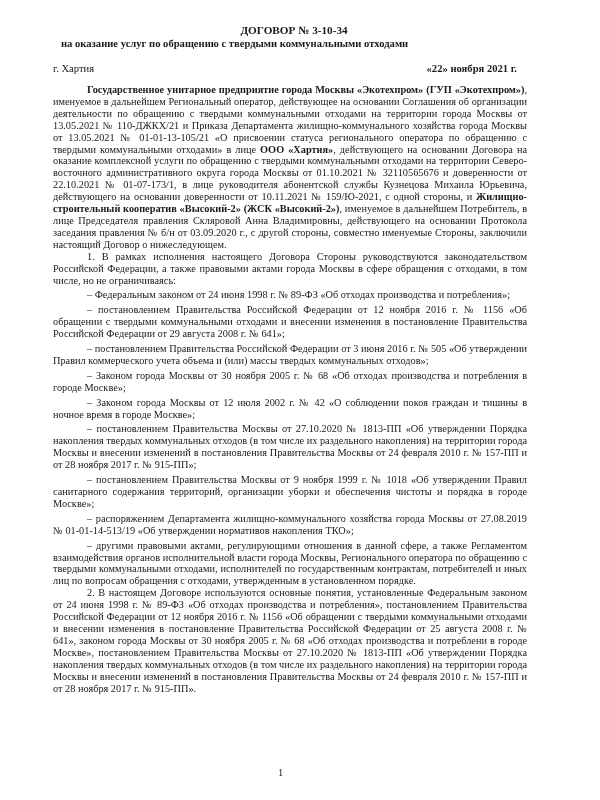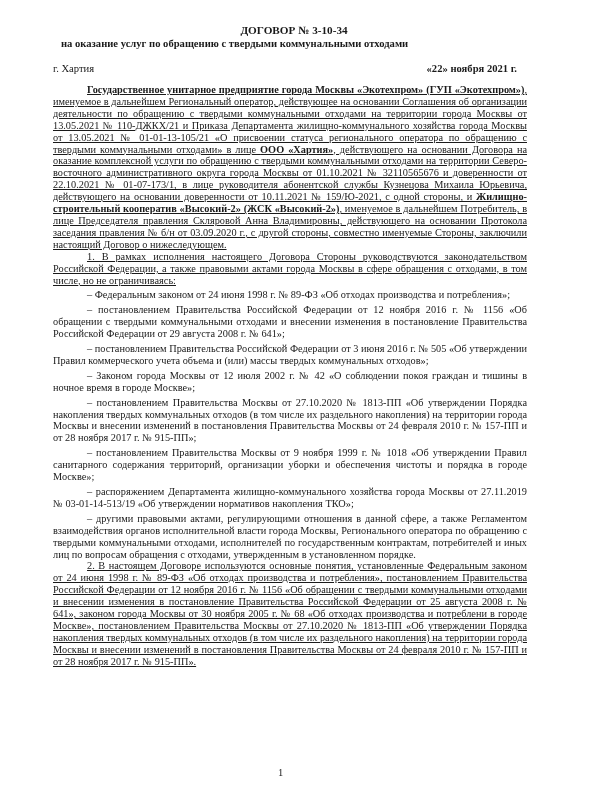"Государственное унитарное предприятие" .indent { text-decoration: underline -> none }
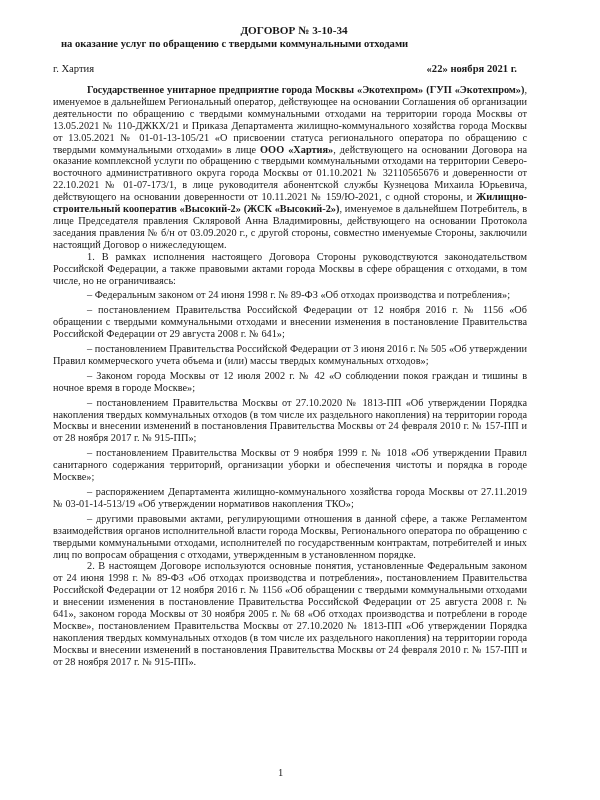"– Законом города Москвы от 30" p.list-item { html: none -> <p>– Законом города Москвы от 30 ноября 2005 г. № 68 «Об отходах производства и потребления в городе Москве»;</p> }
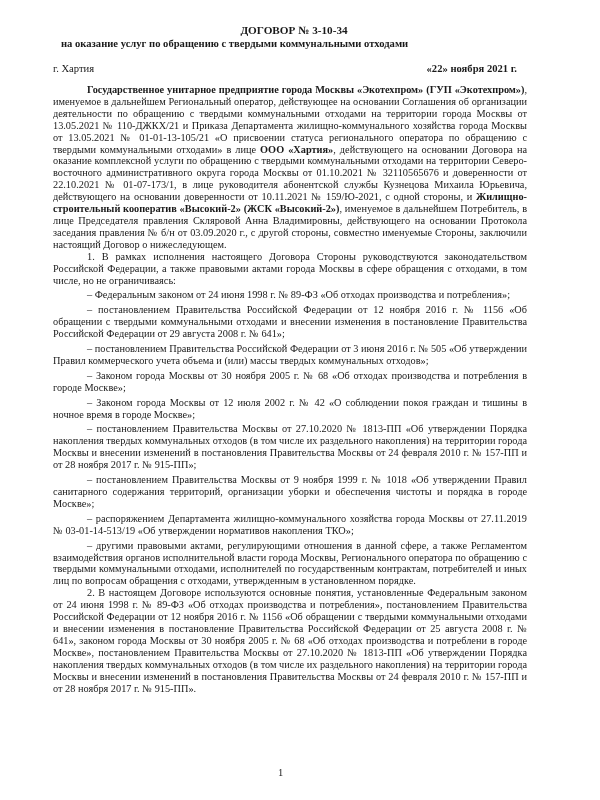"– распоряжением Департамента" p.list-item { text: 27.11.2019 № 03-01-14-513/19 -> 27.08.2019 № 01-01-14-513/19 }
